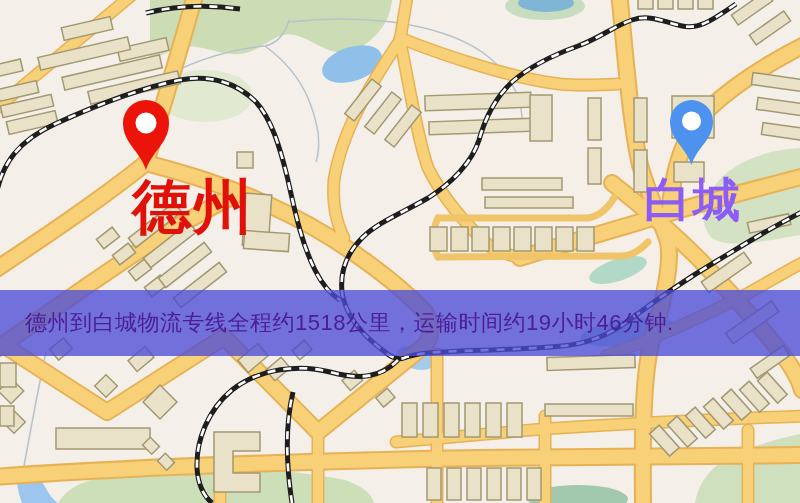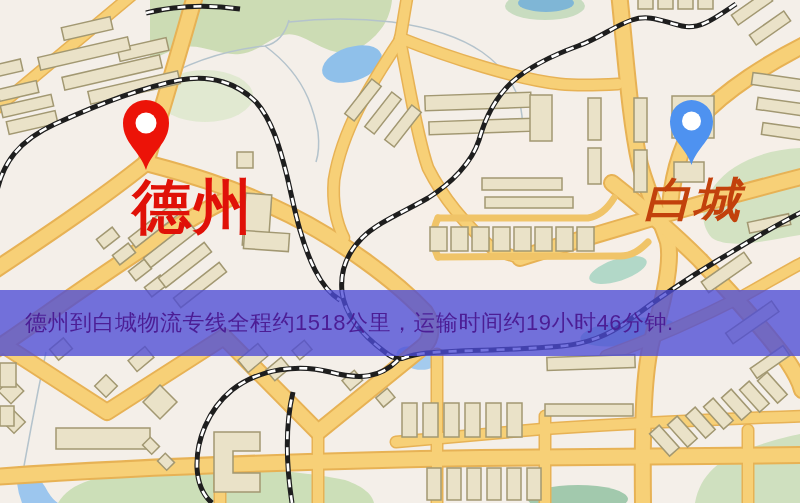"白城" div.pin-label { color: #c2410c -> #8b5cf6; font-style: italic -> none }
